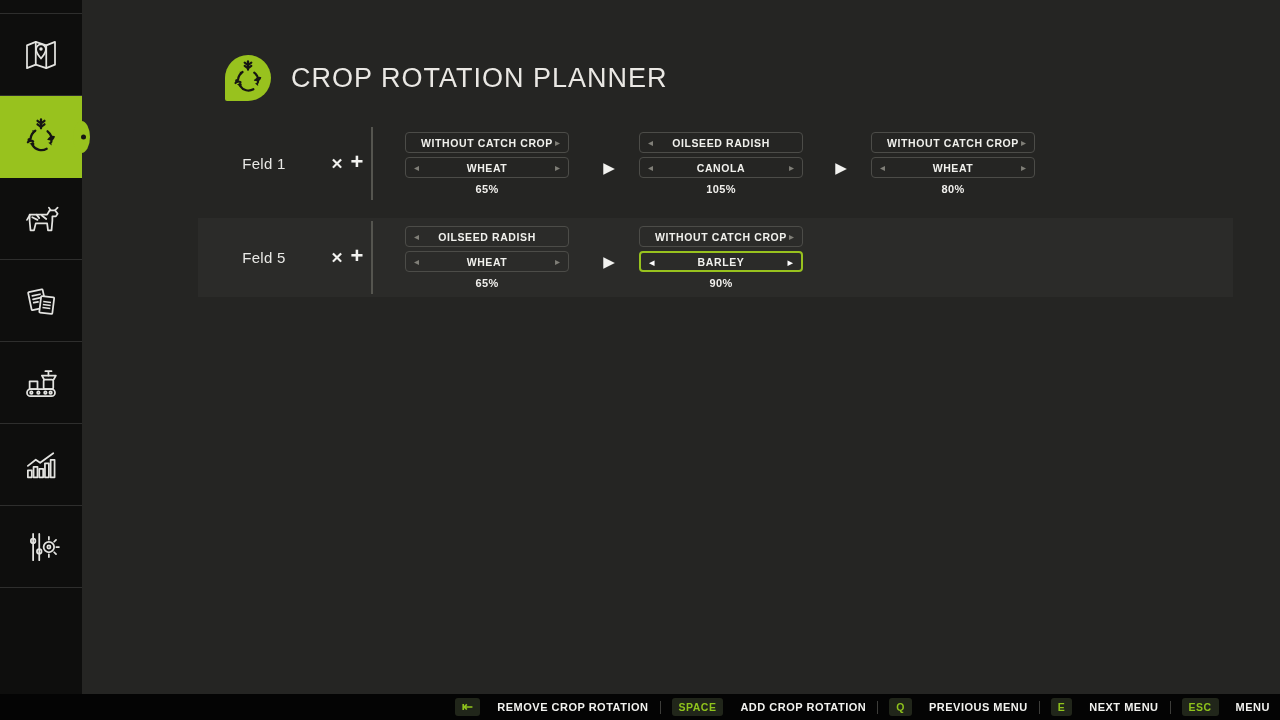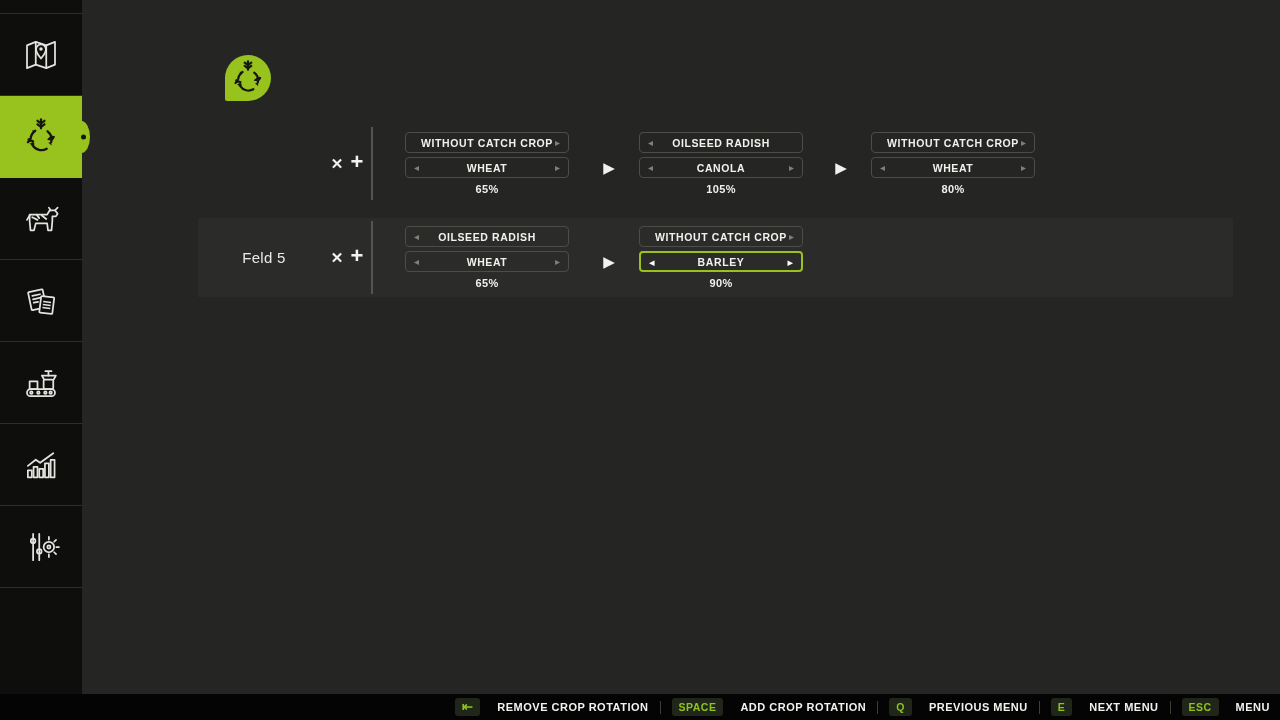"CROP ROTATION PLANNER" h1.page-title { html: none -> <h1>CROP ROTATION PLANNER</h1> }
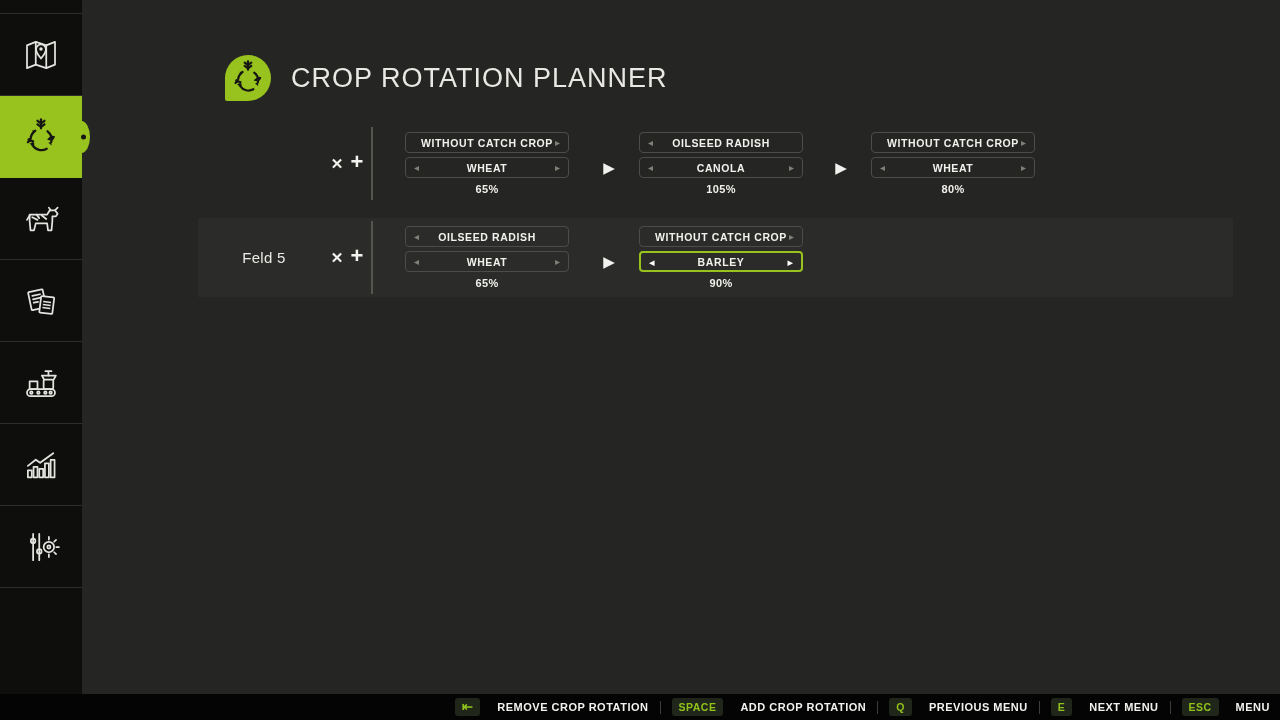"Feld 1" div.row-label { html: none -> <div>Feld 1</div> }
